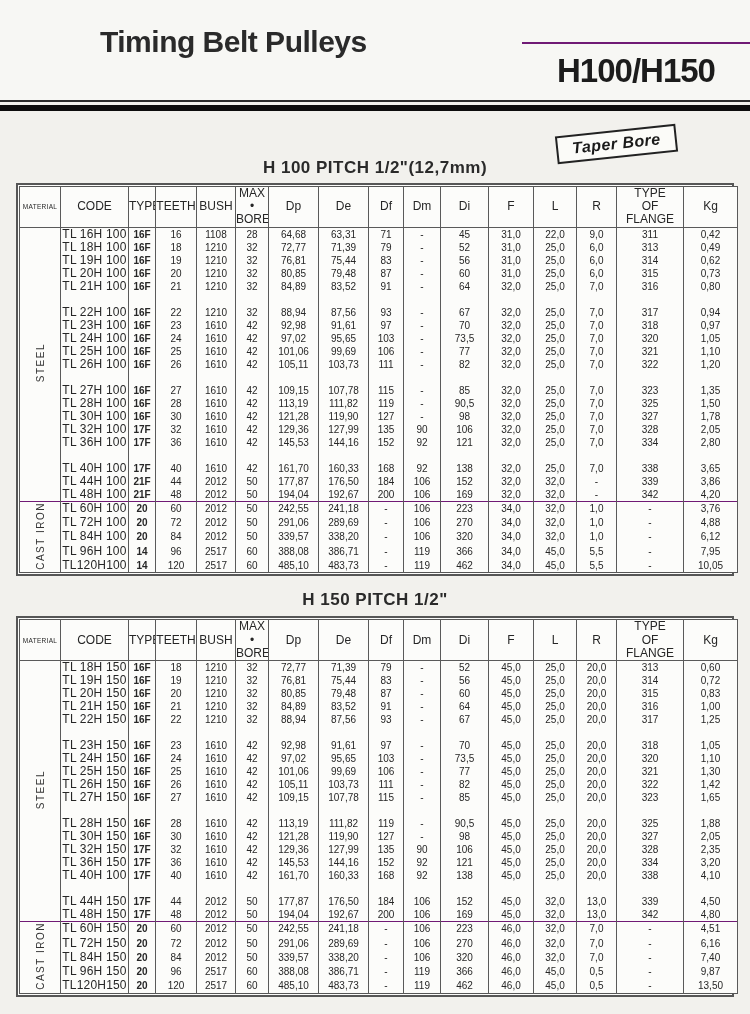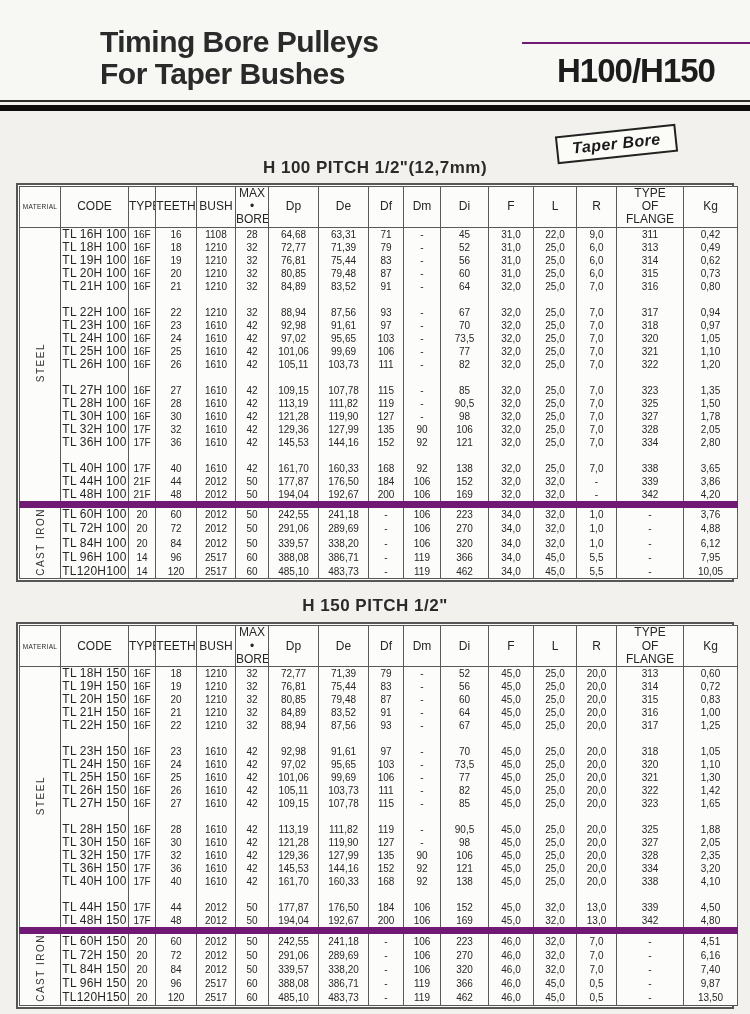"Timing Bore Pulleys" span { text: Bore -> Belt }
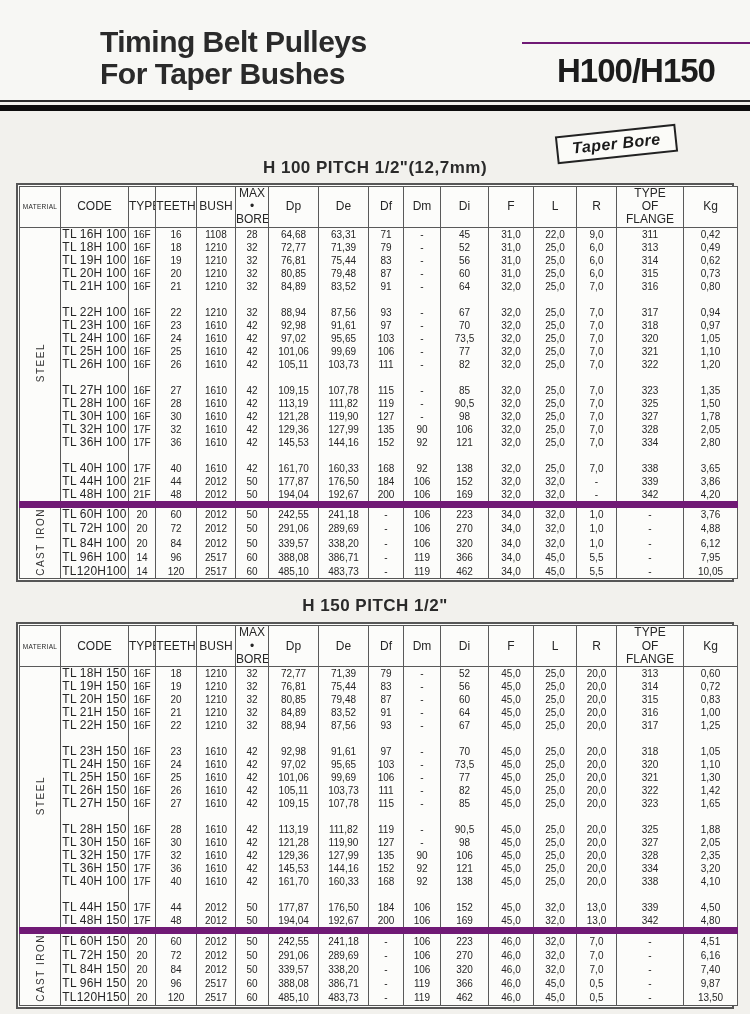"For Taper Bushes" span { html: <span>For Taper Bushes</span> -> none }
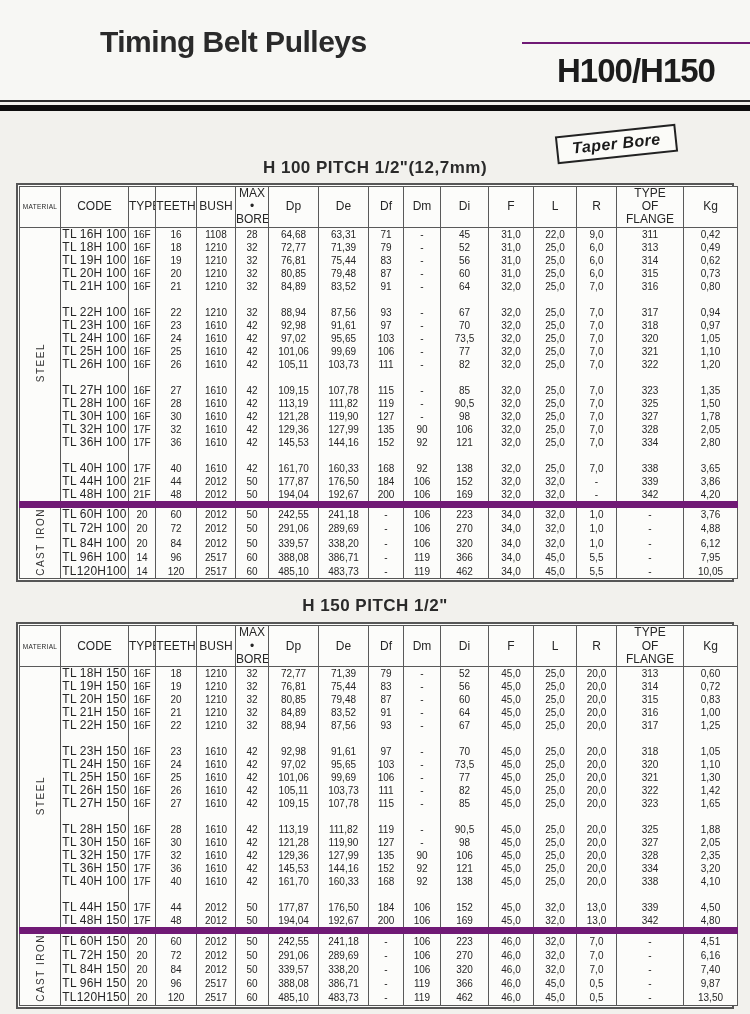"16F" td.type { font-weight: normal -> bold }
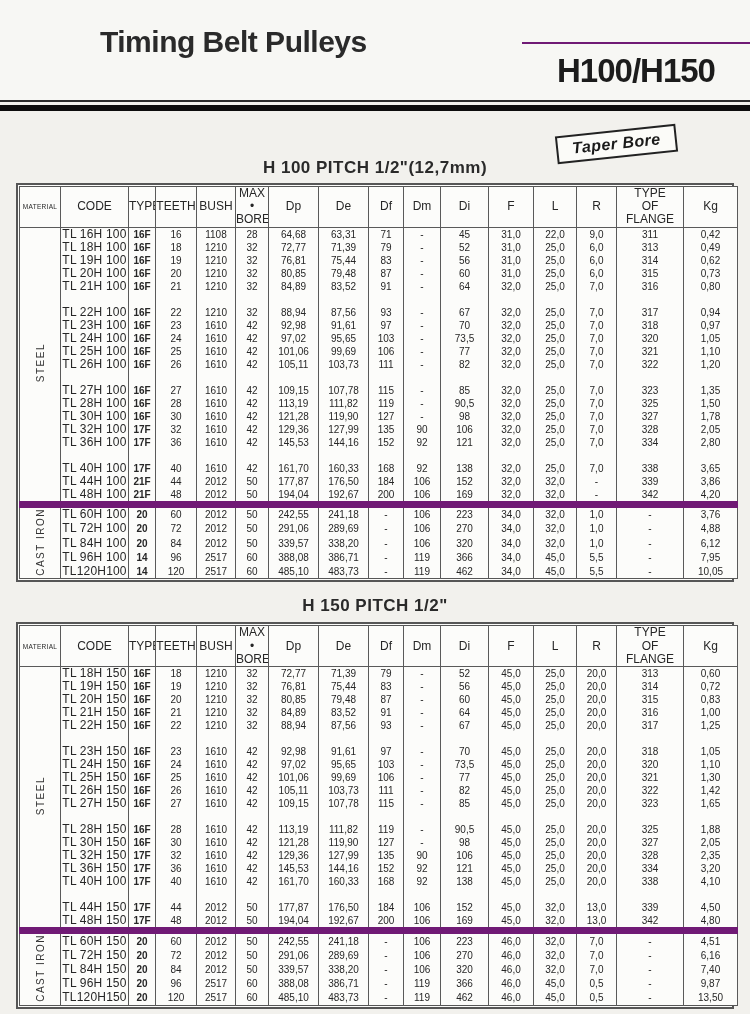"TL 60H 100" tbody.sec-start tr:first-child td { border-top: 7px solid #701a75 -> 1px solid #701a75 }
